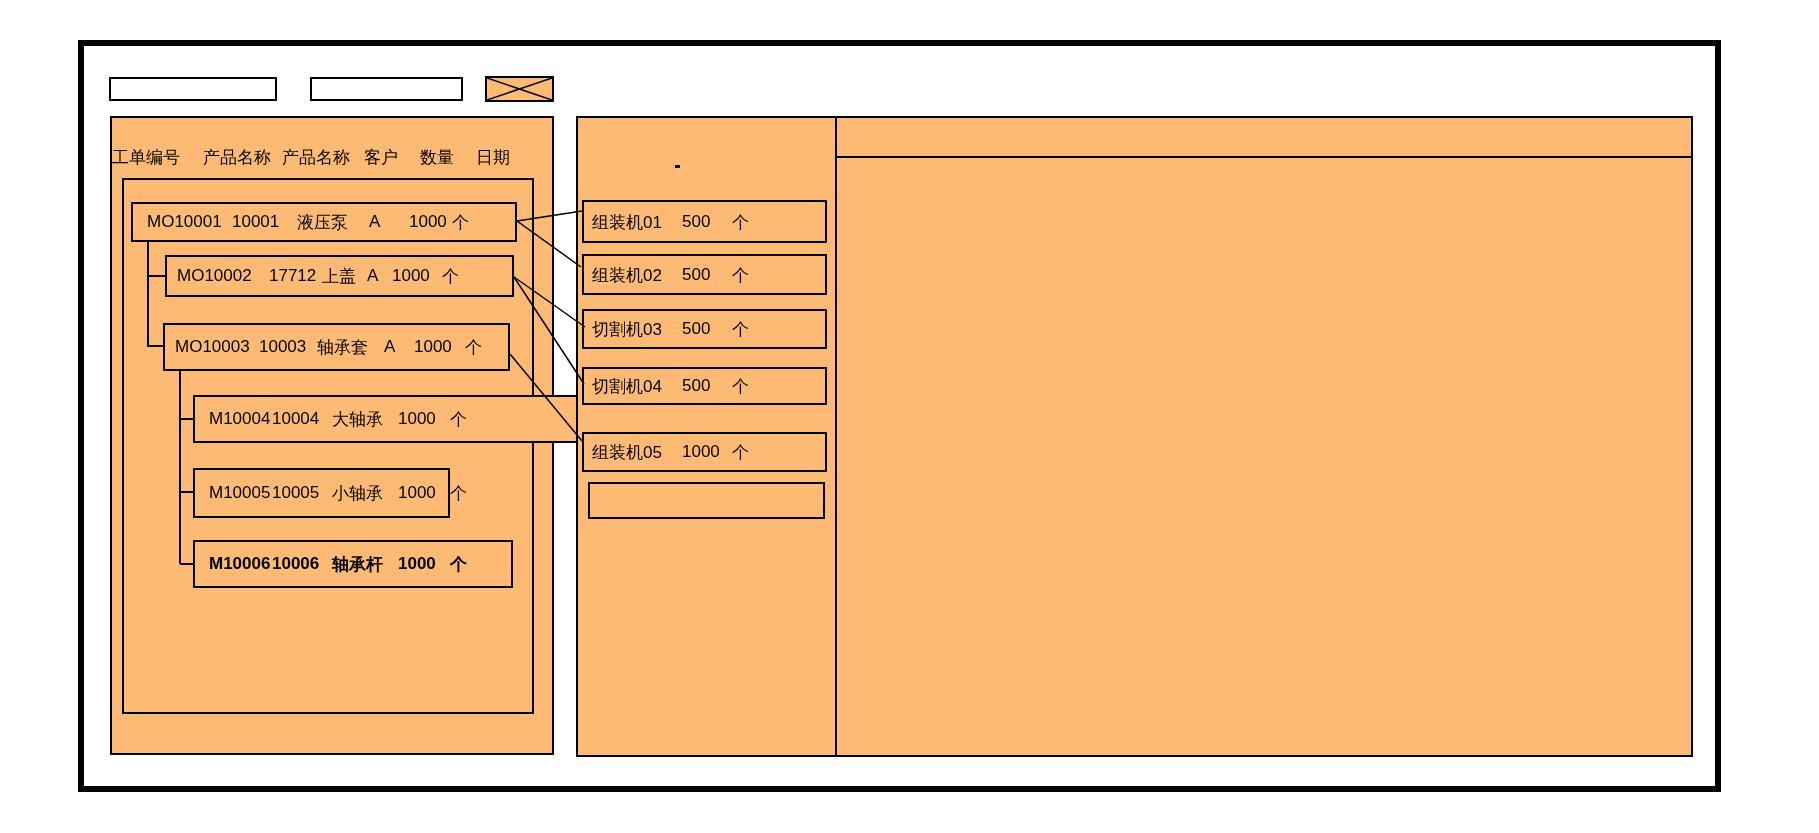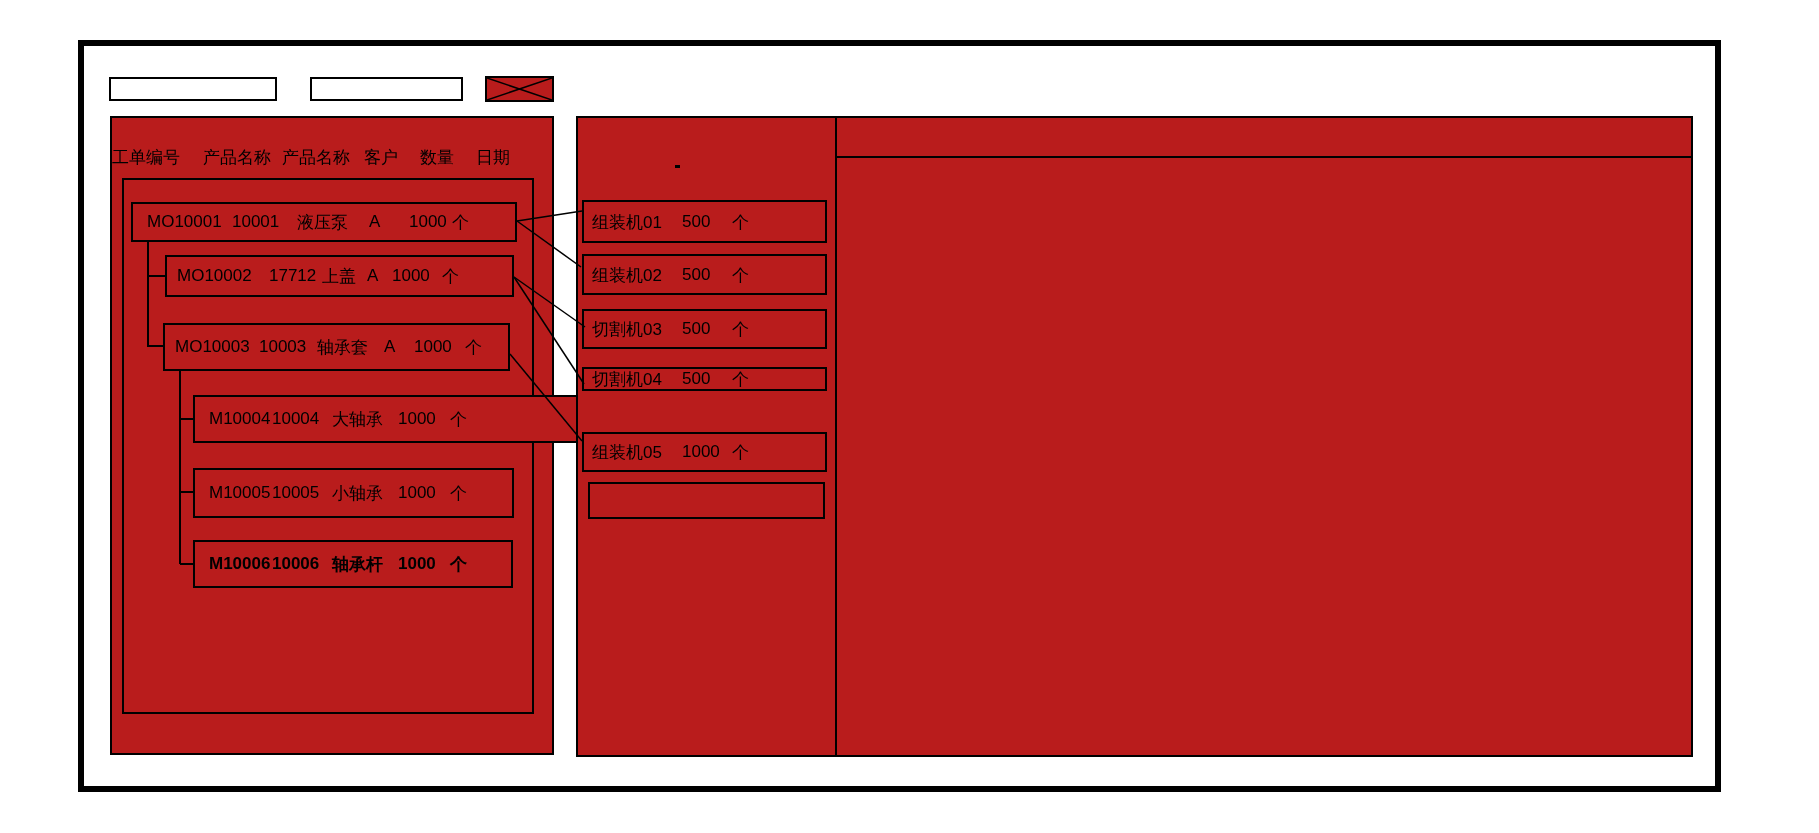"MO10001" .box { background: #b91c1c -> #fdba74 }
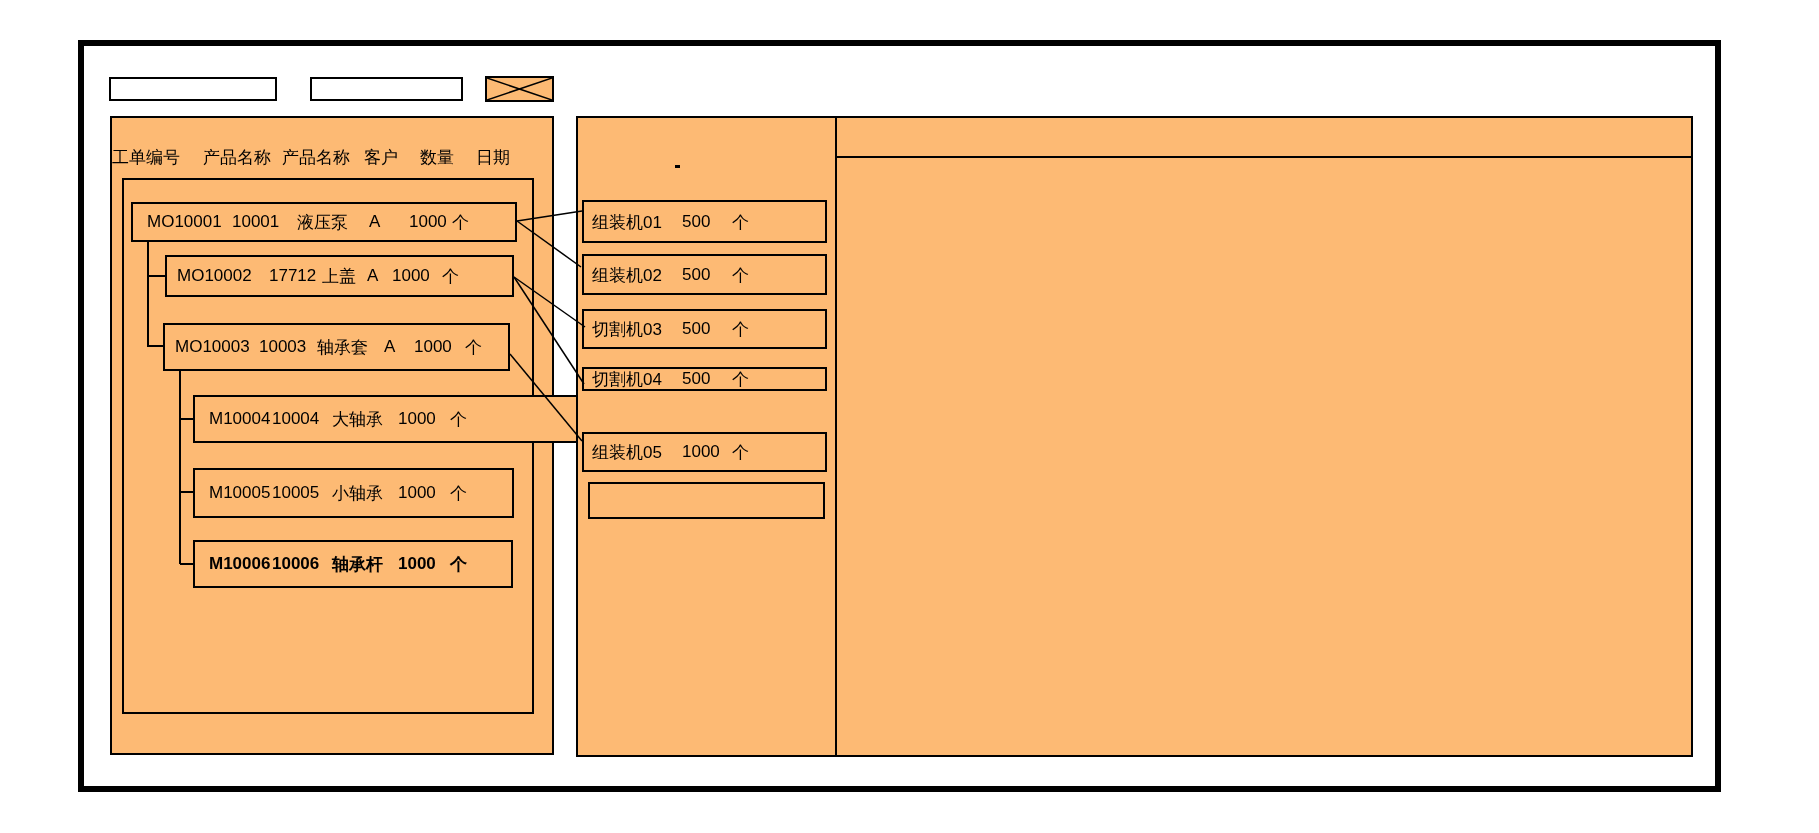"切割机04" div.box { height: 24px -> 38px }
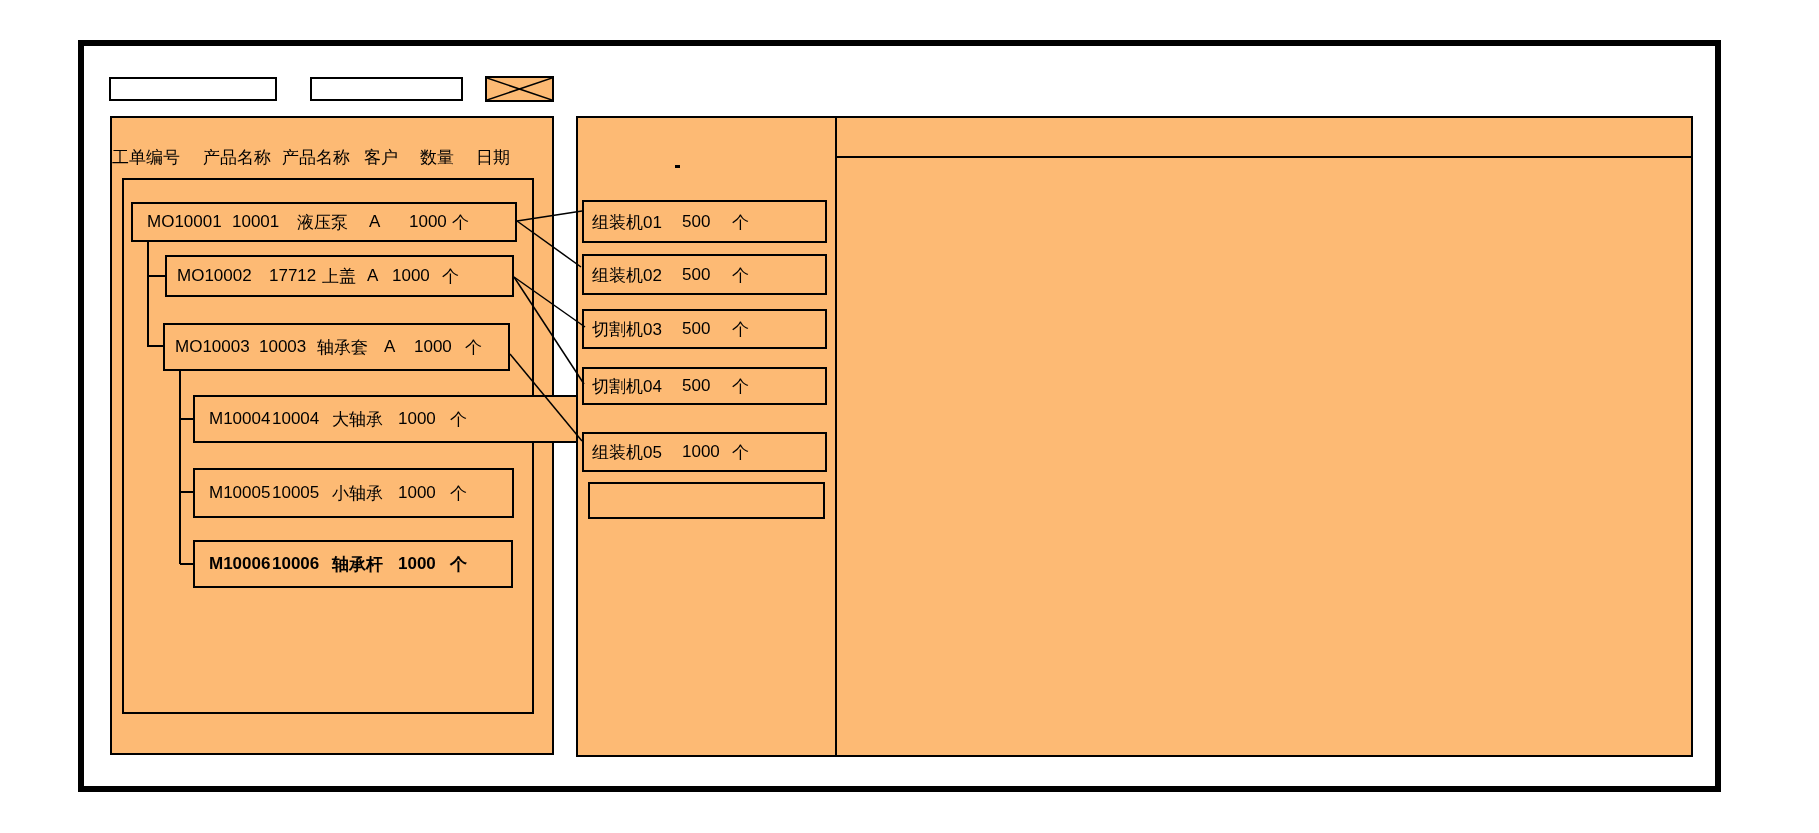"M10005" div.box { width: 321px -> 257px }
